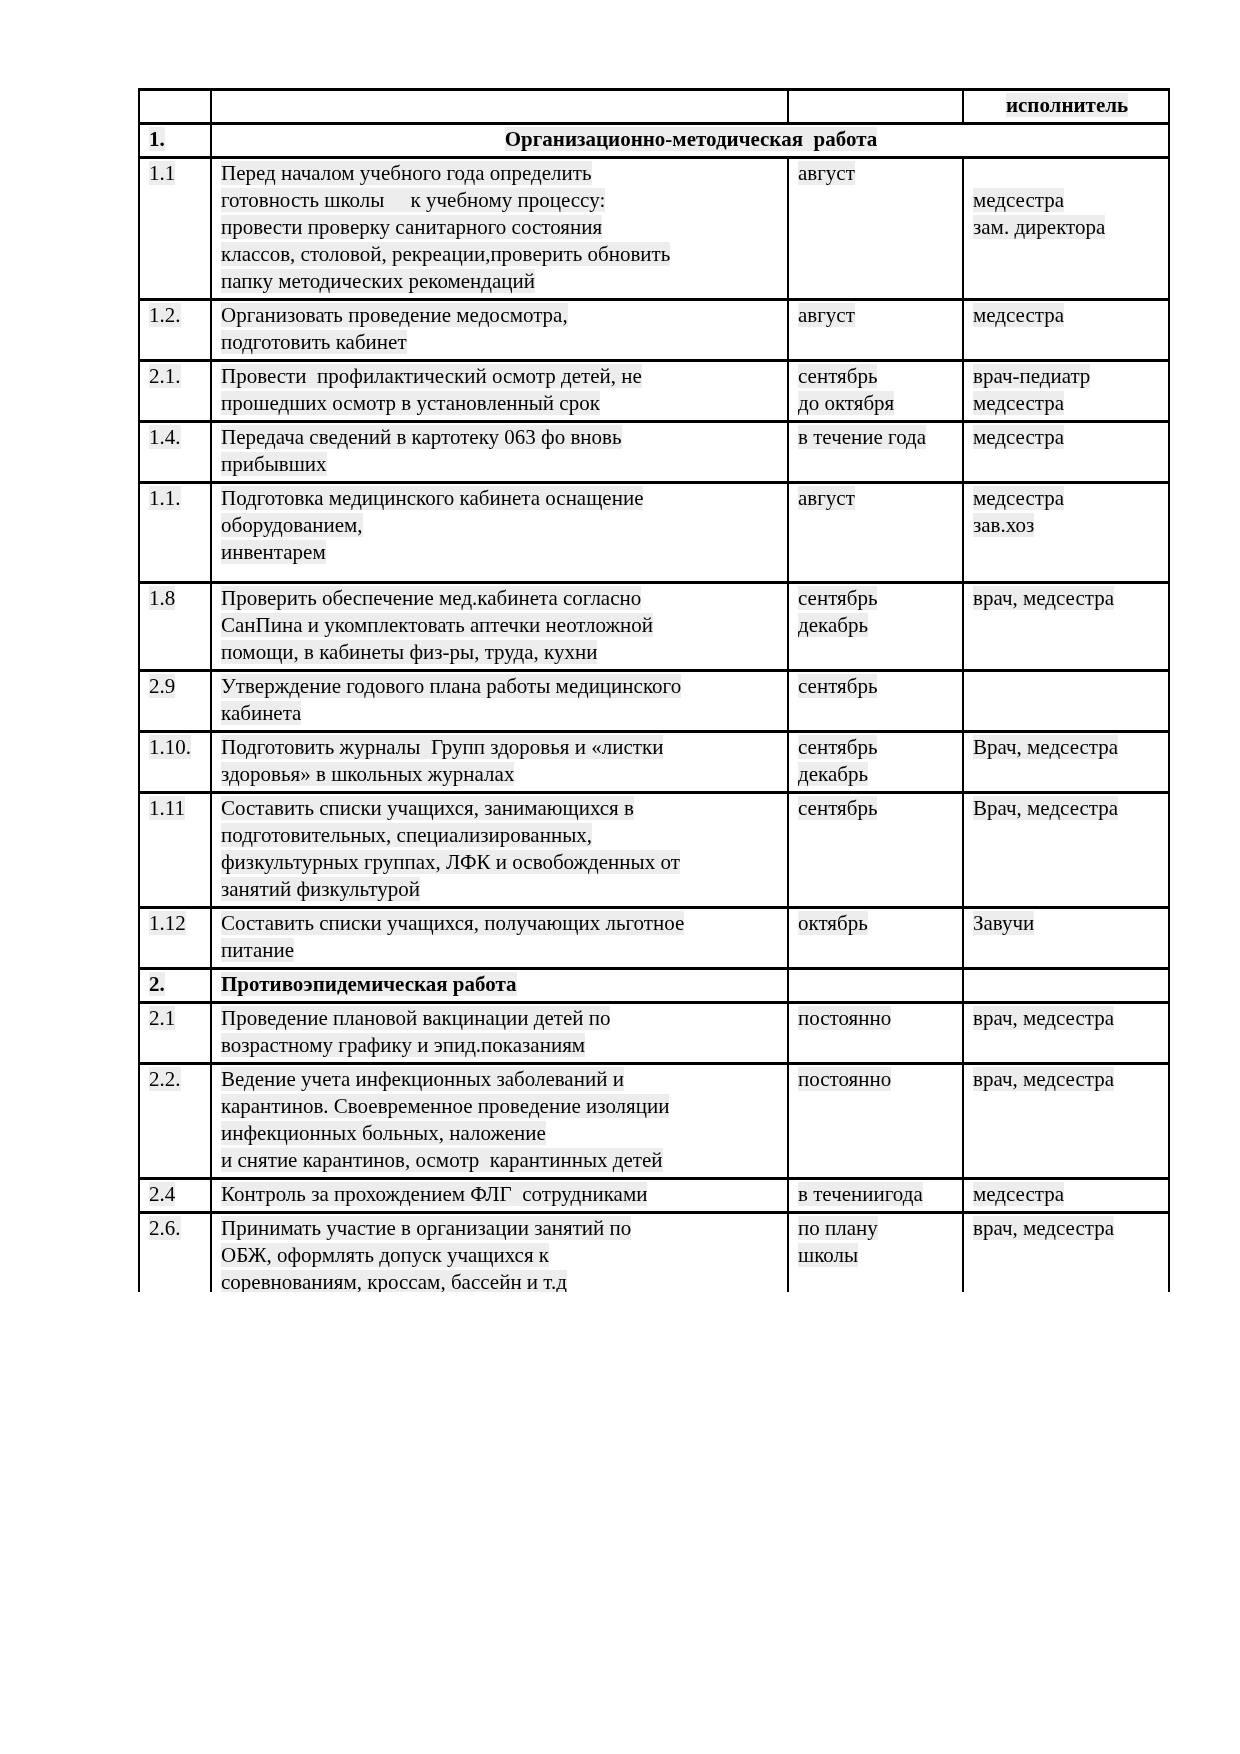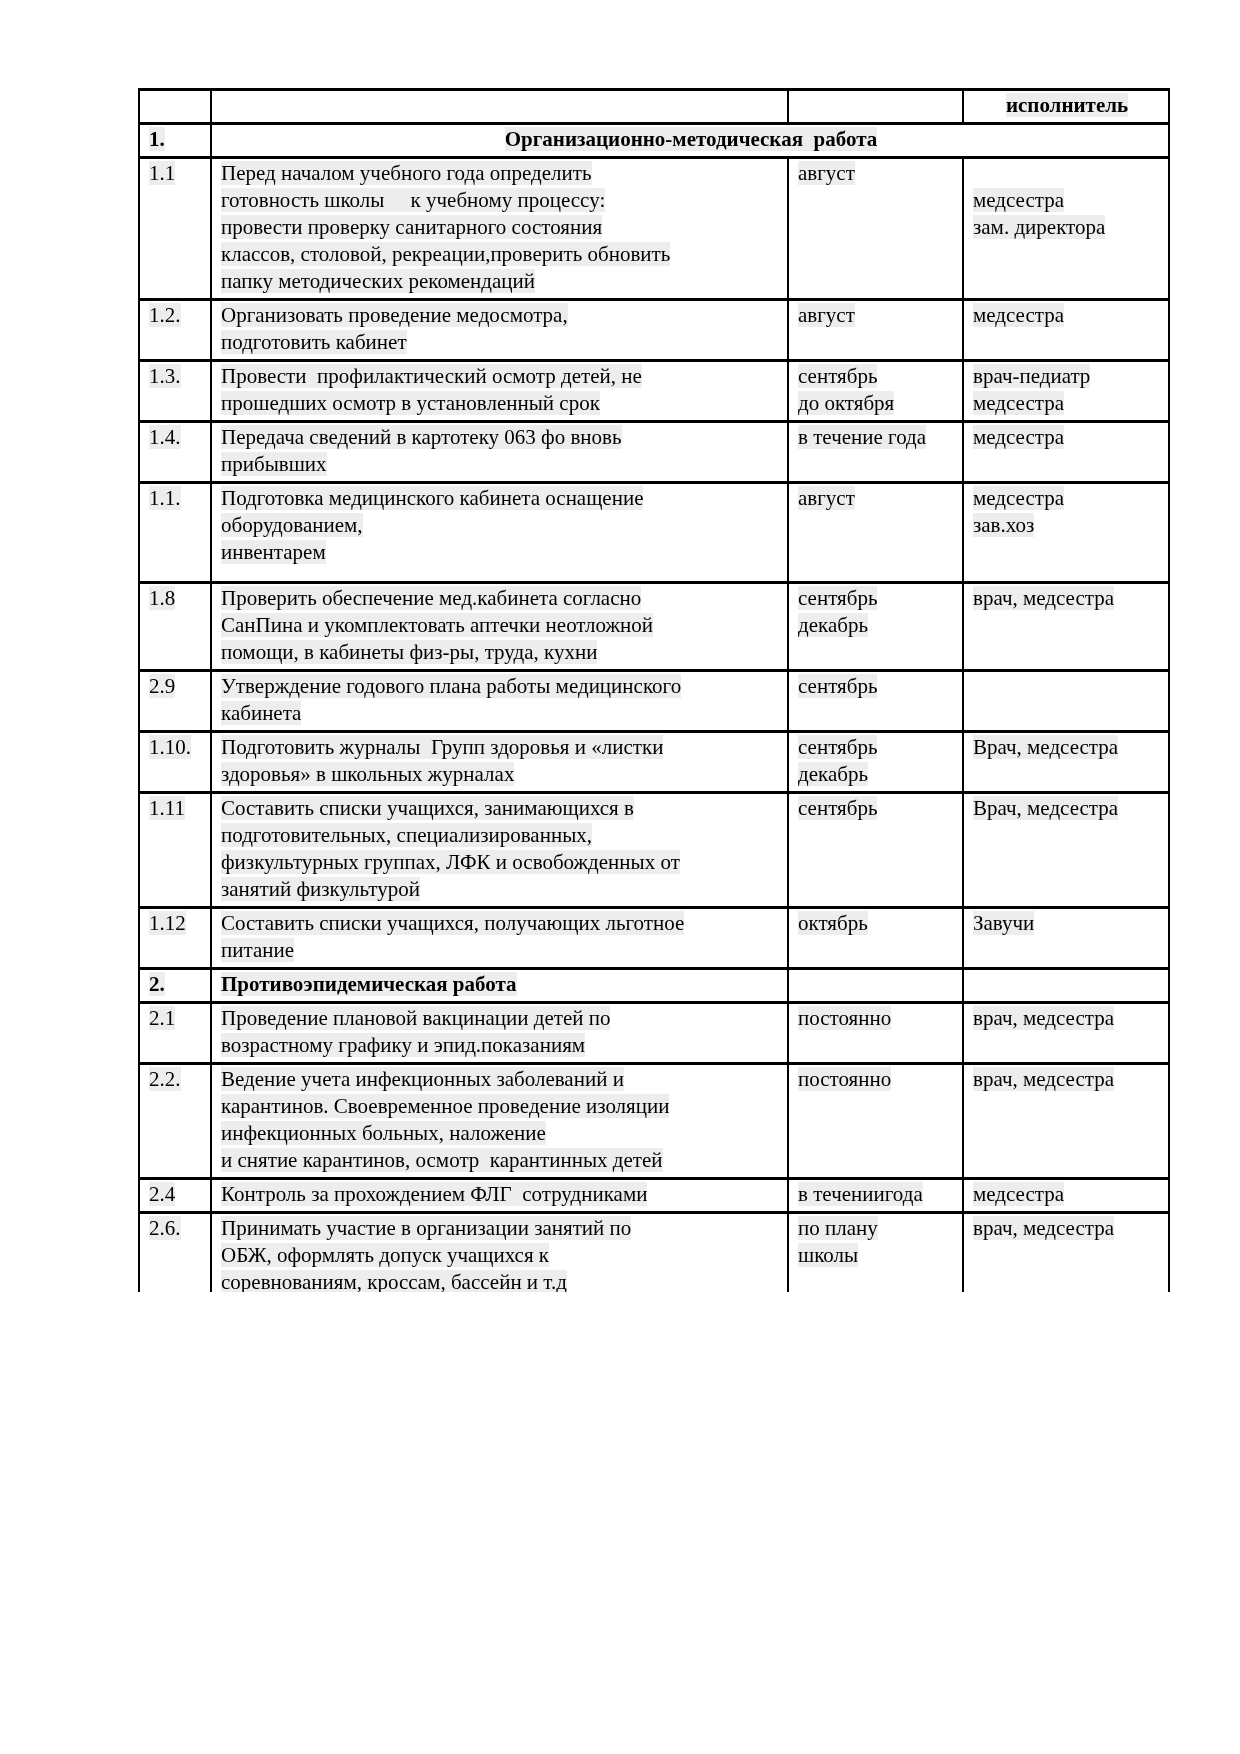"1.3." span.t { text: 1.3 -> 2.1 }
